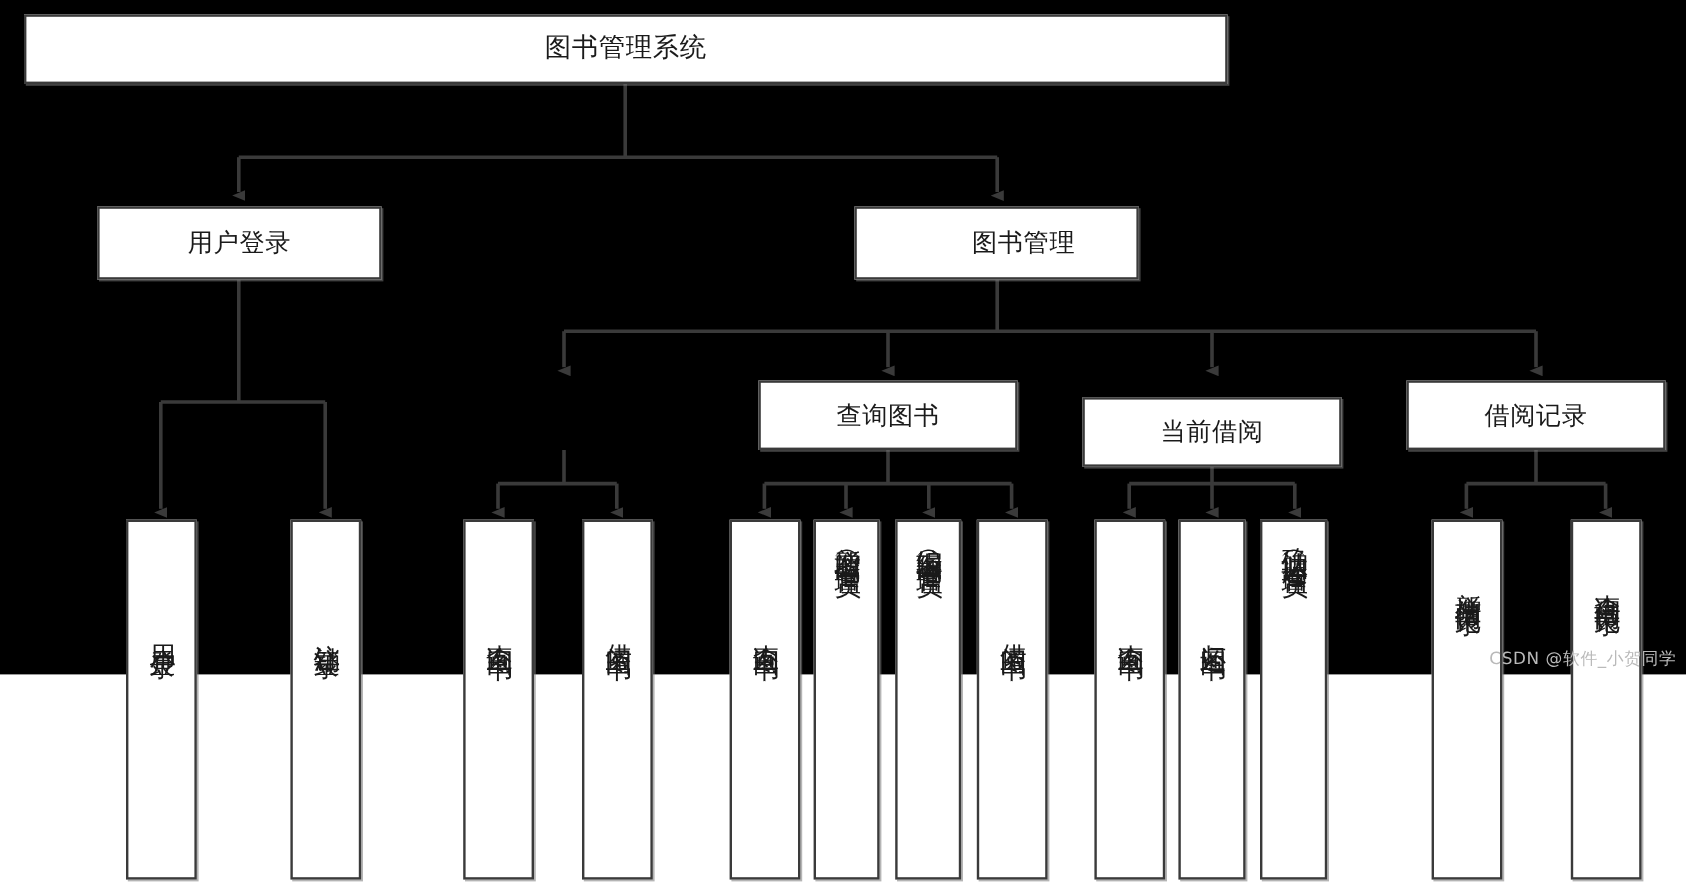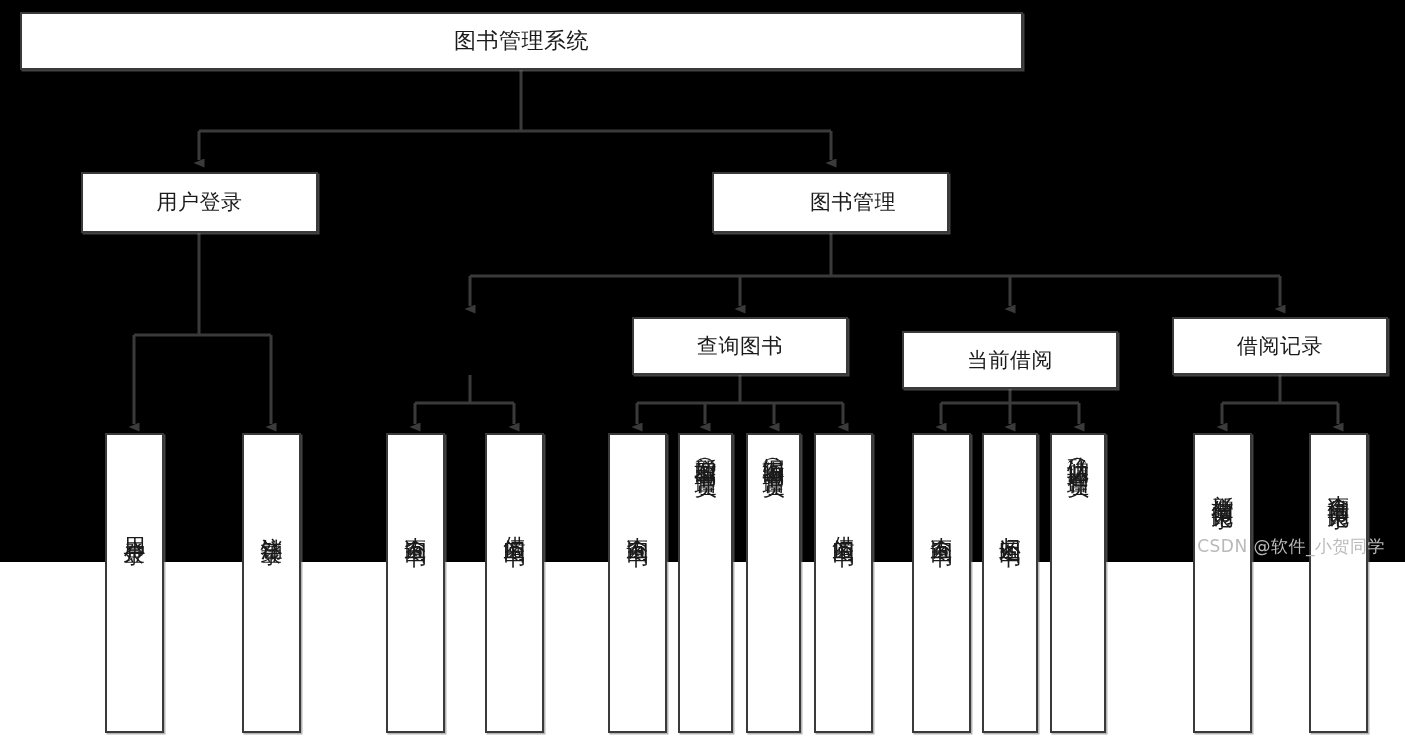"CSDN @软件_小贺同学" .watermark { font-size: 17px -> 14px; right: 20px -> 8px }
